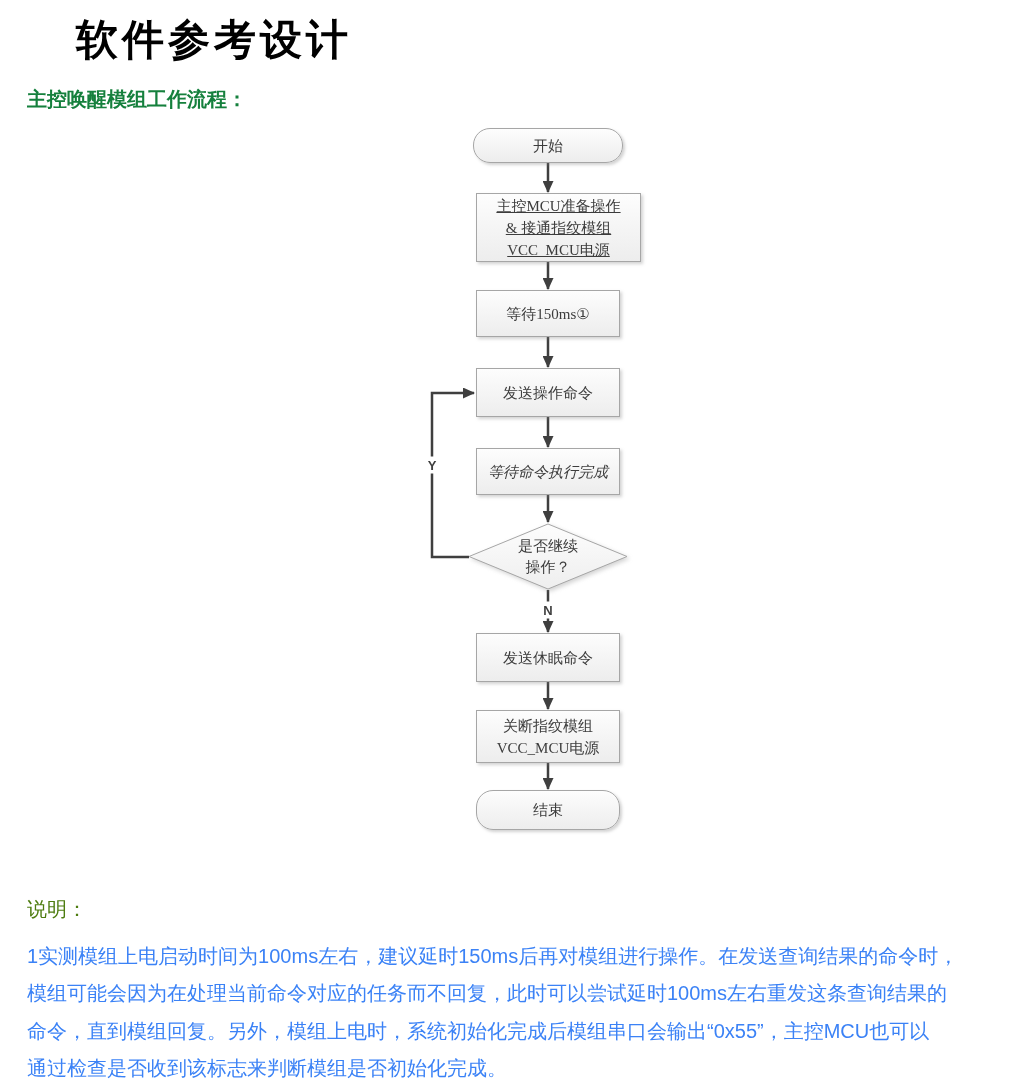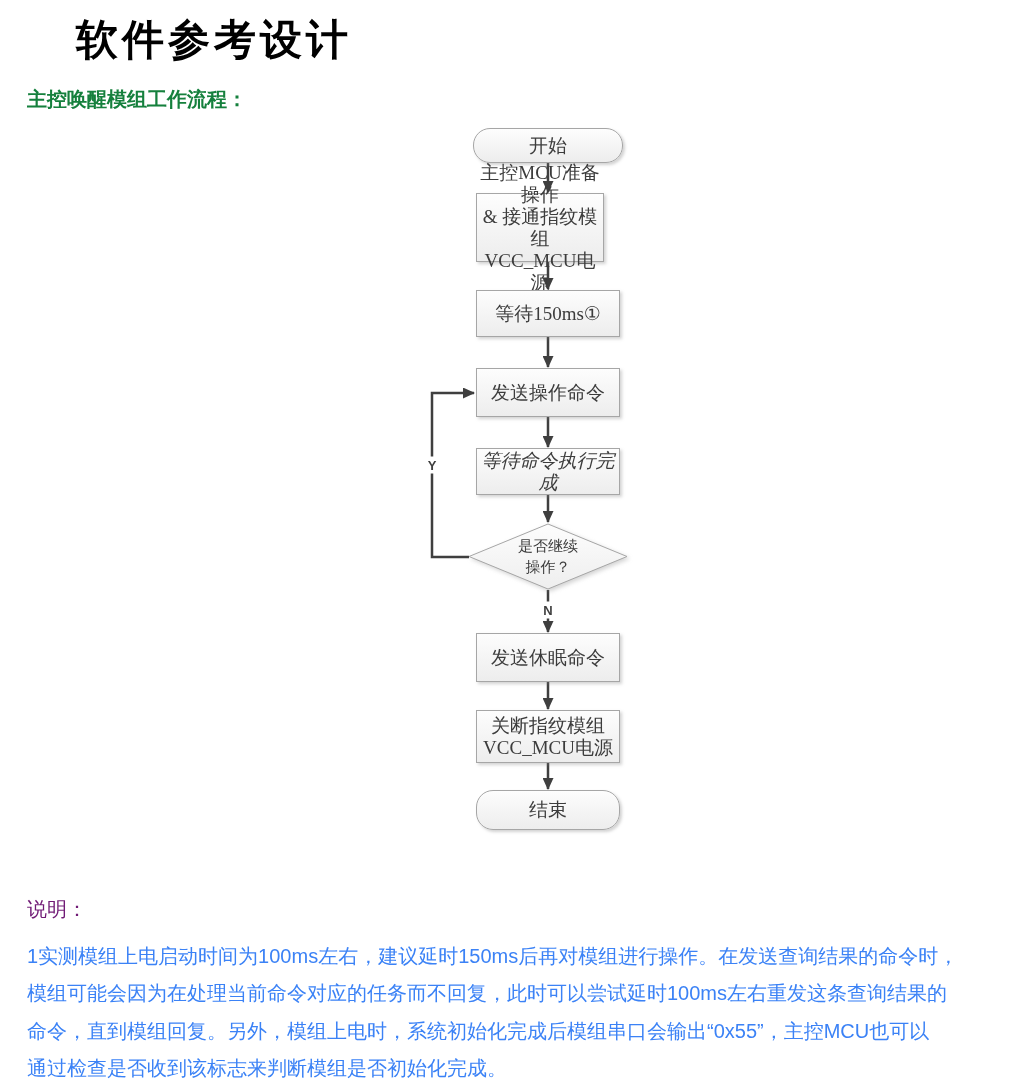"开始" .node { font-size: 19px -> 15px }
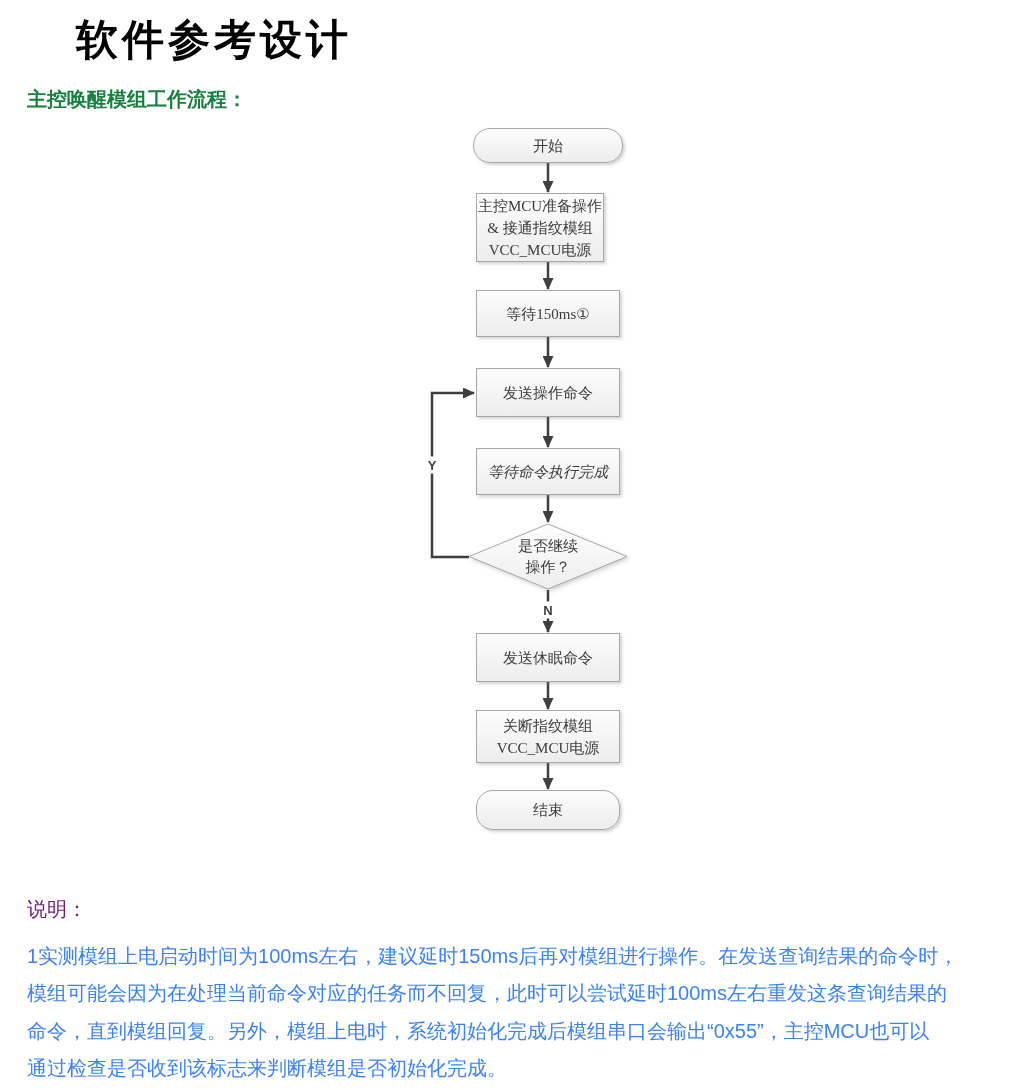"主控MCU准备操作" div.node { text-decoration: none -> underline; width: 128px -> 165px }
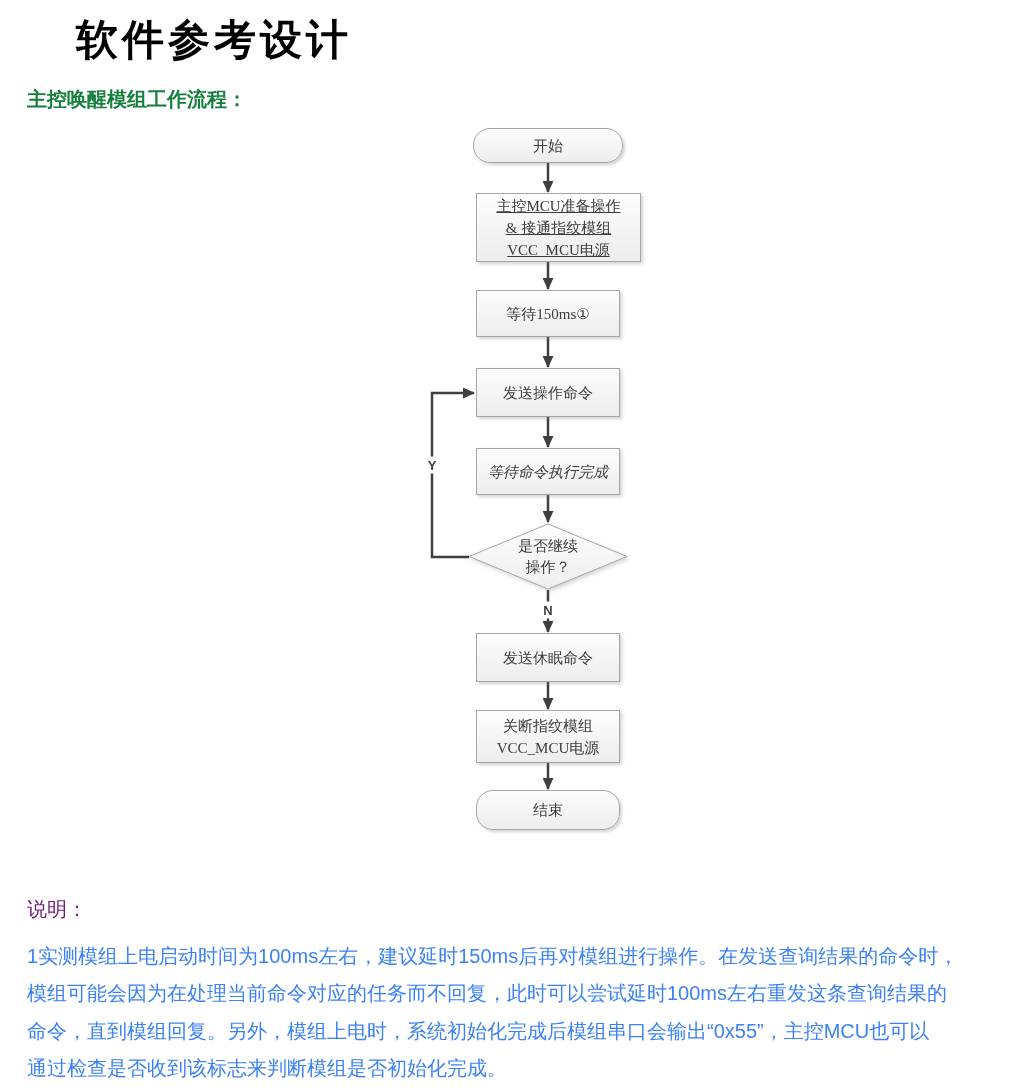"说明：" .notes-heading { color: #701a75 -> #4d7c0f }
